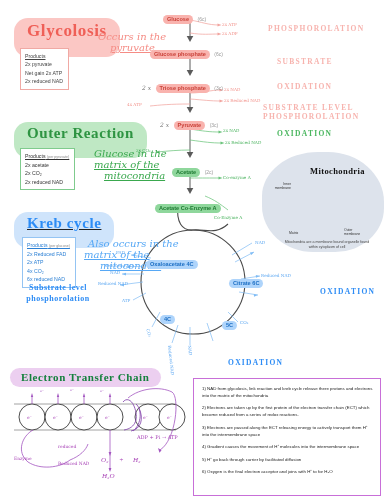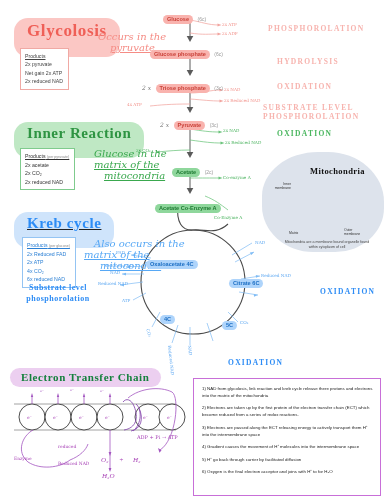"HYDROLYSIS" div.abs { text: HYDROLYSIS -> SUBSTRATE }
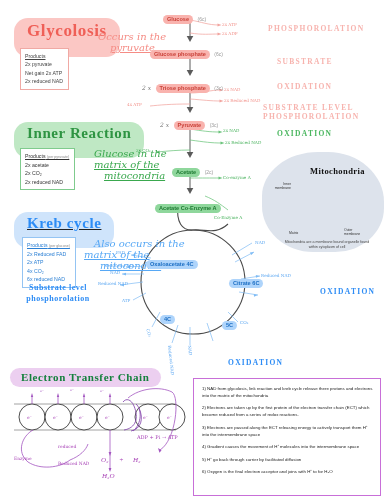"Inner Reaction" div.pill { text: Inner -> Outer }
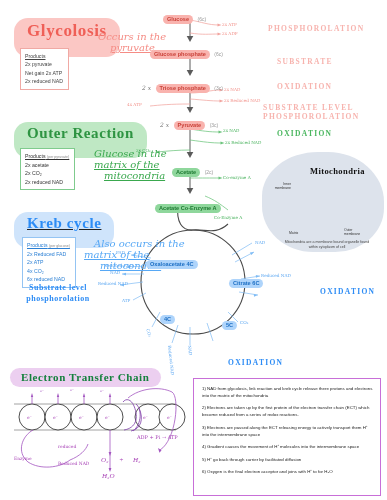"Also occurs in the" div.abs { left: 94px -> 88px }
